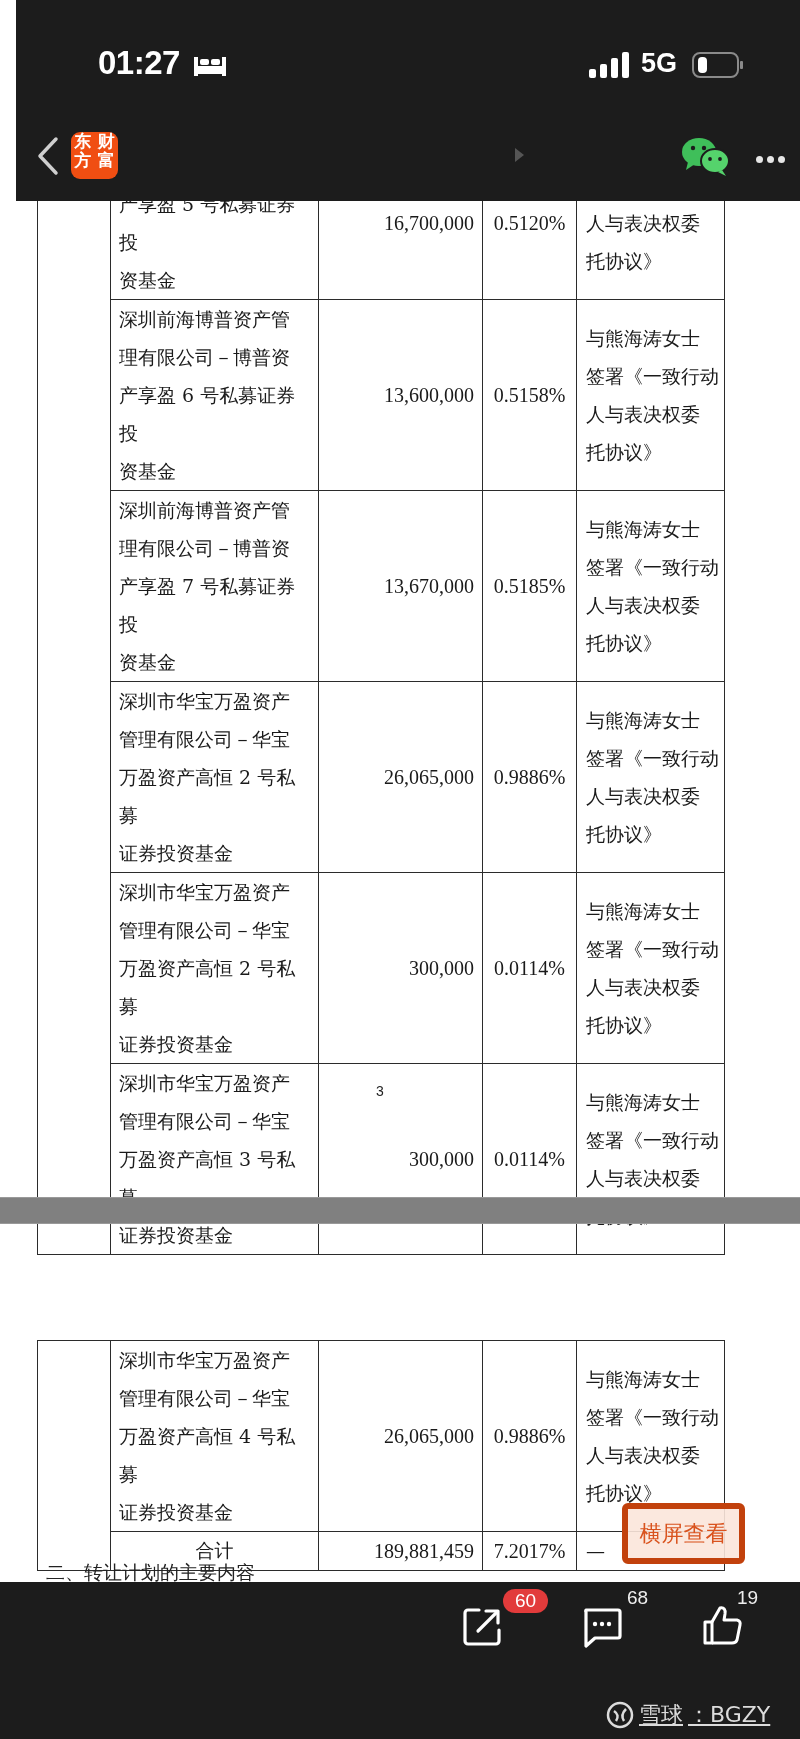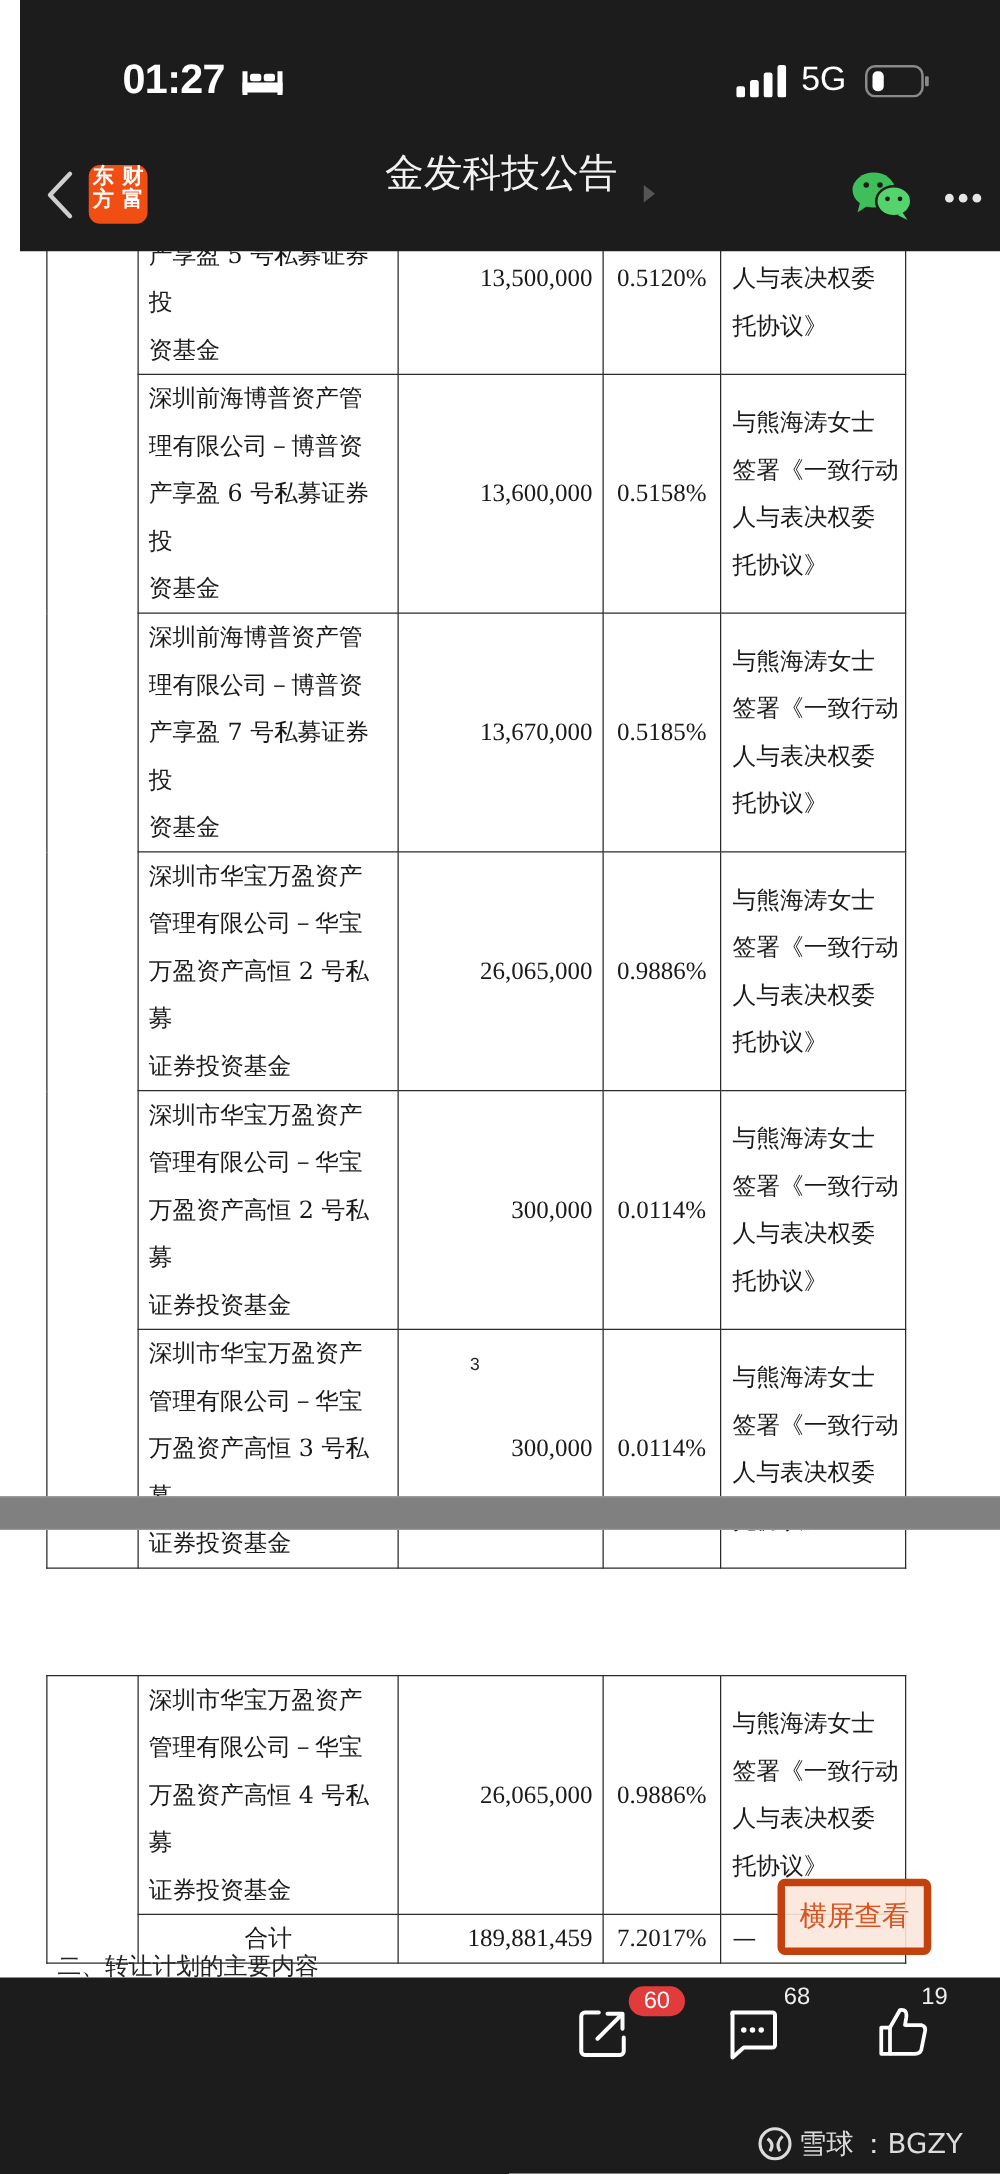"5G" .net { font-weight: normal -> bold }
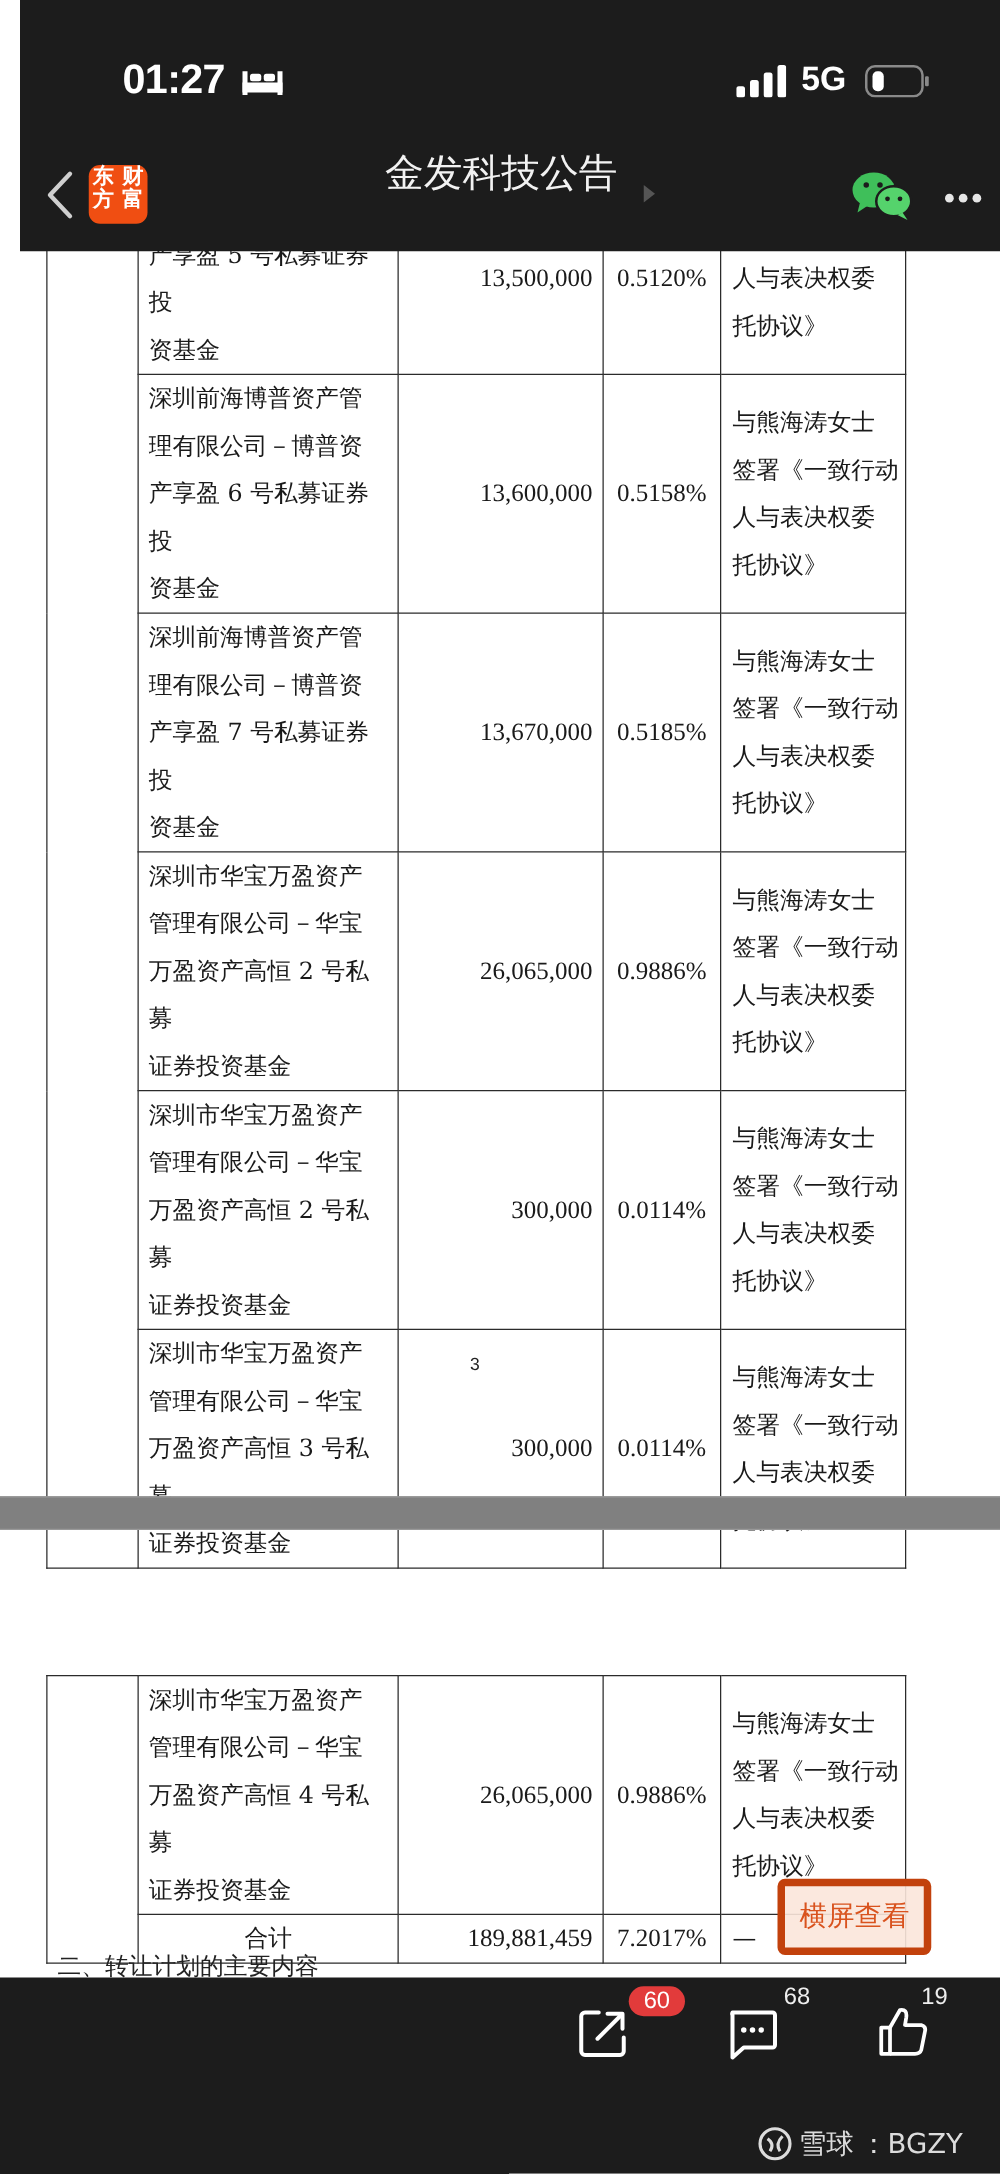"金发科技公告" div.abs { html: <div>金发科技公告</div> -> none }
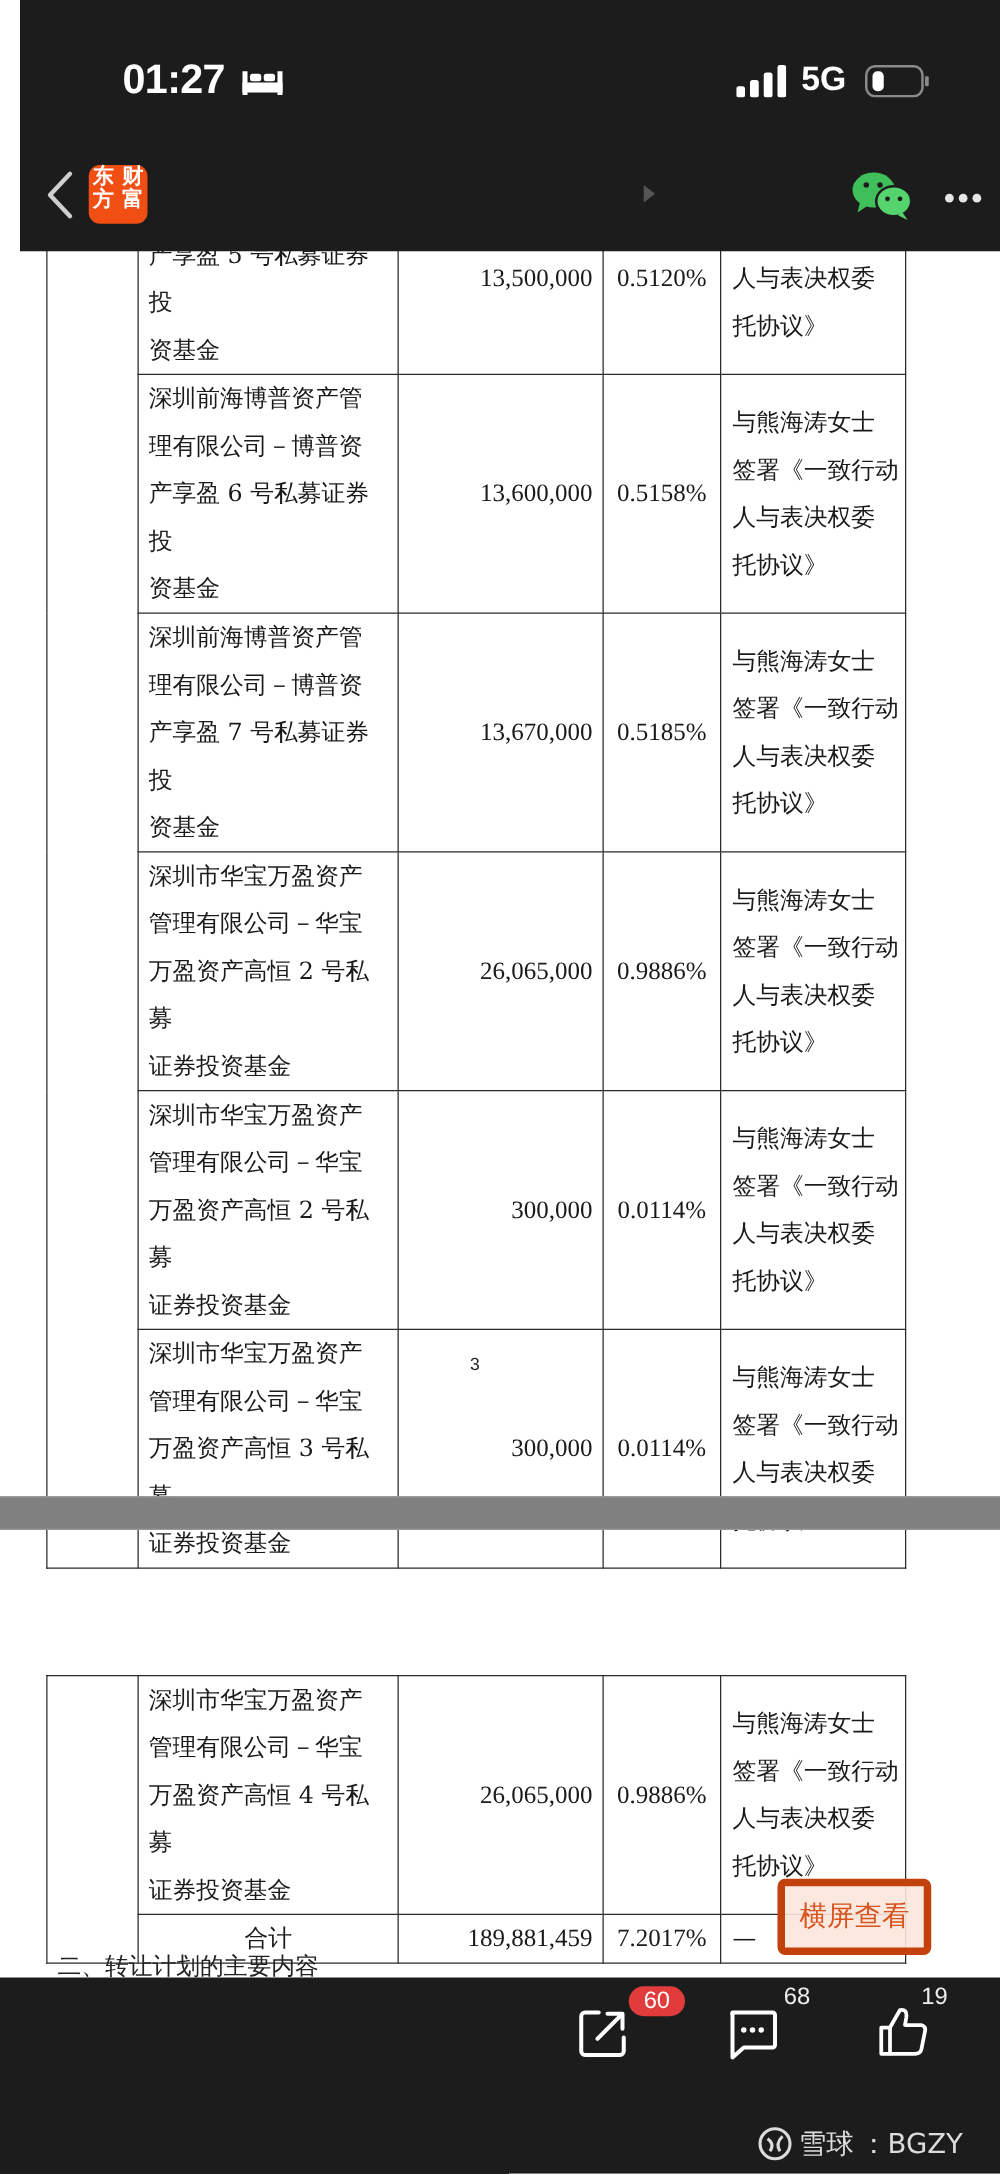"13,500,000" td.num { text: 13,500,000 -> 16,700,000 }
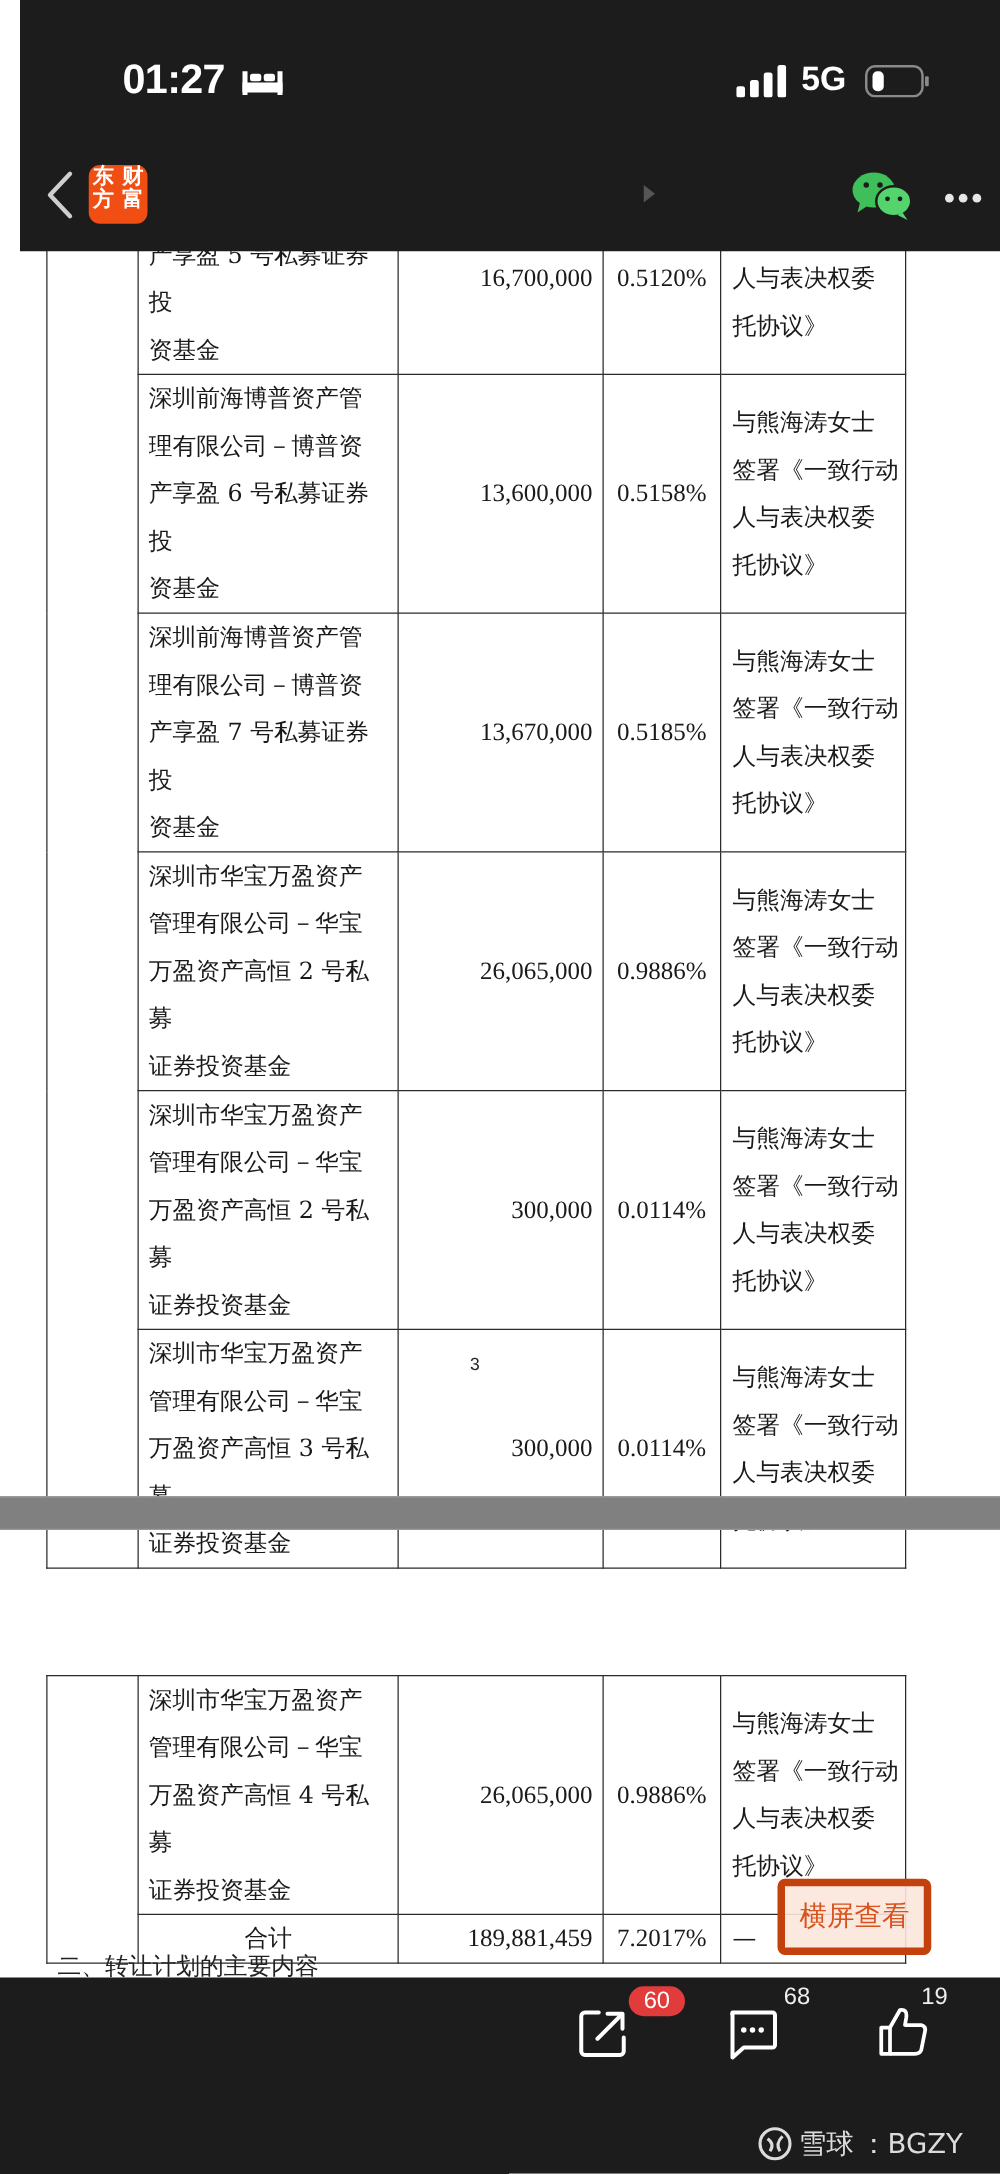"雪球" .wm { text-decoration: none -> underline }
